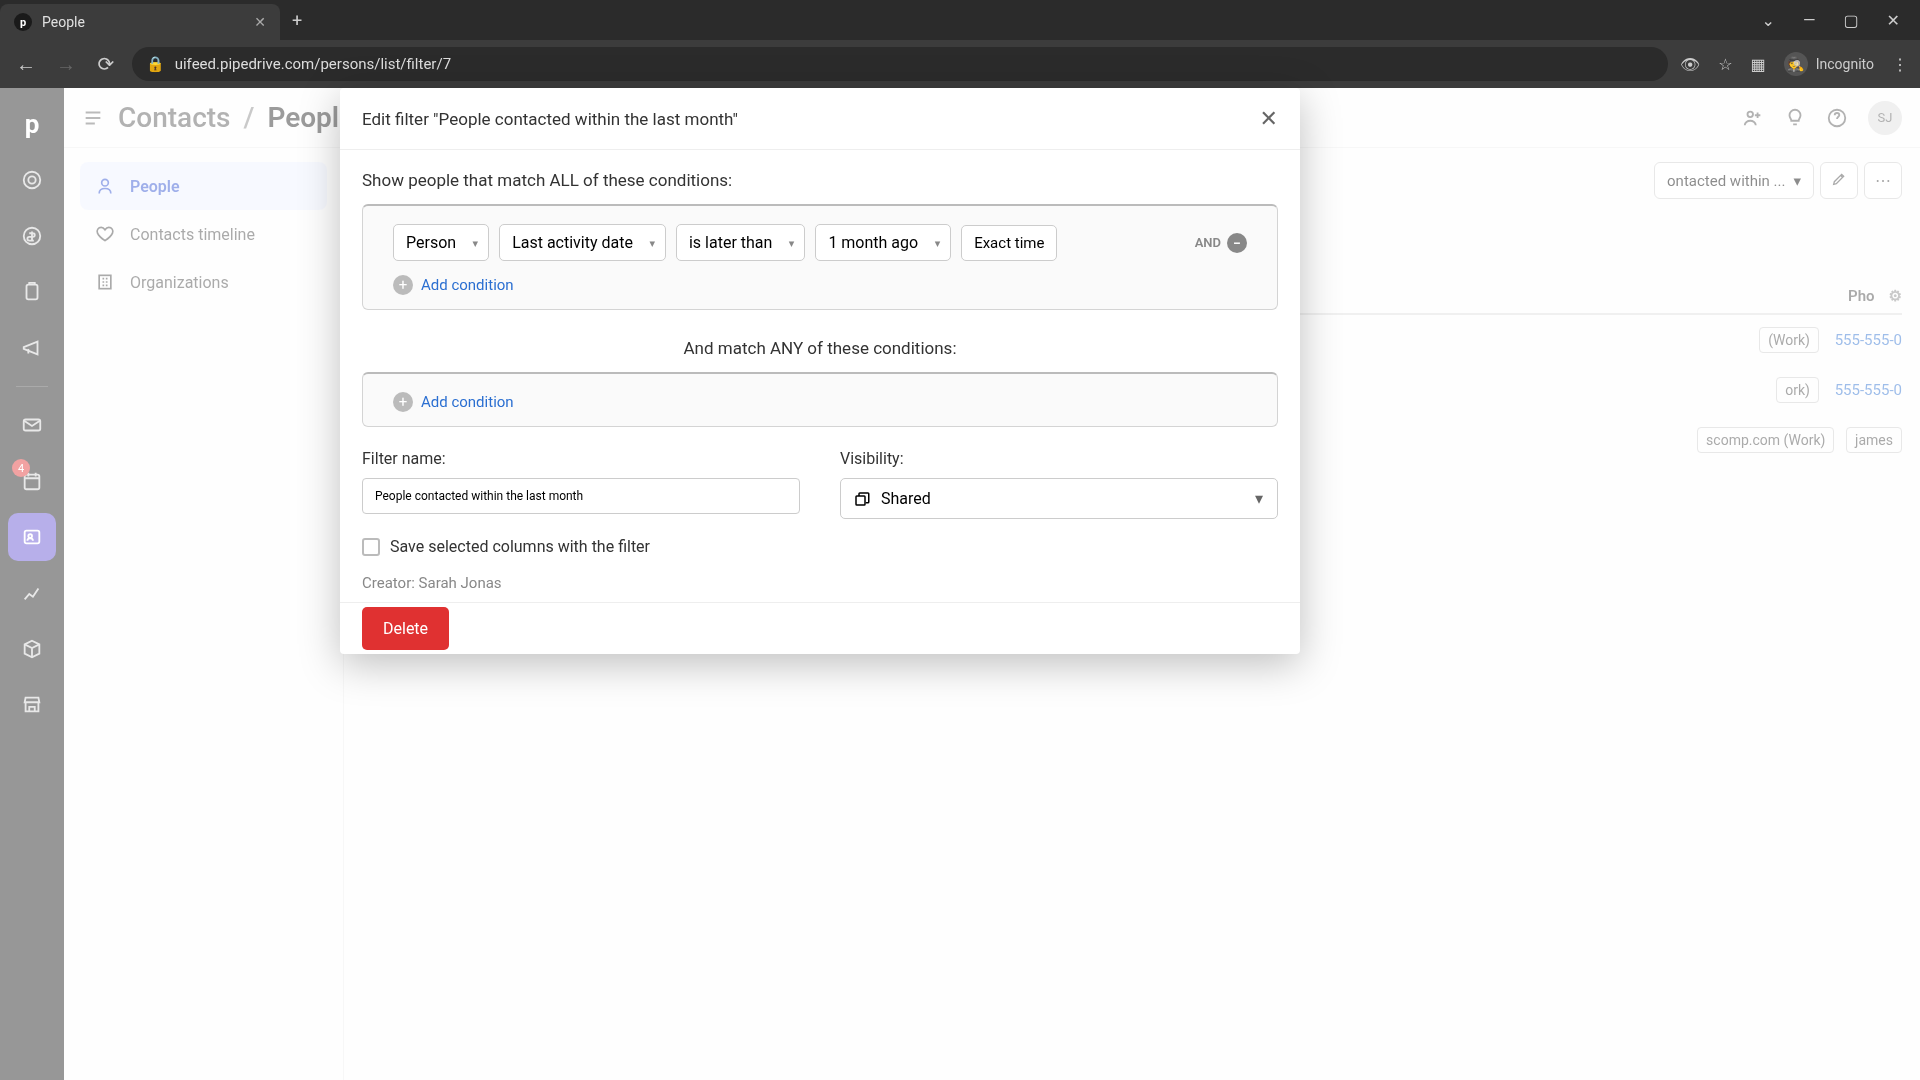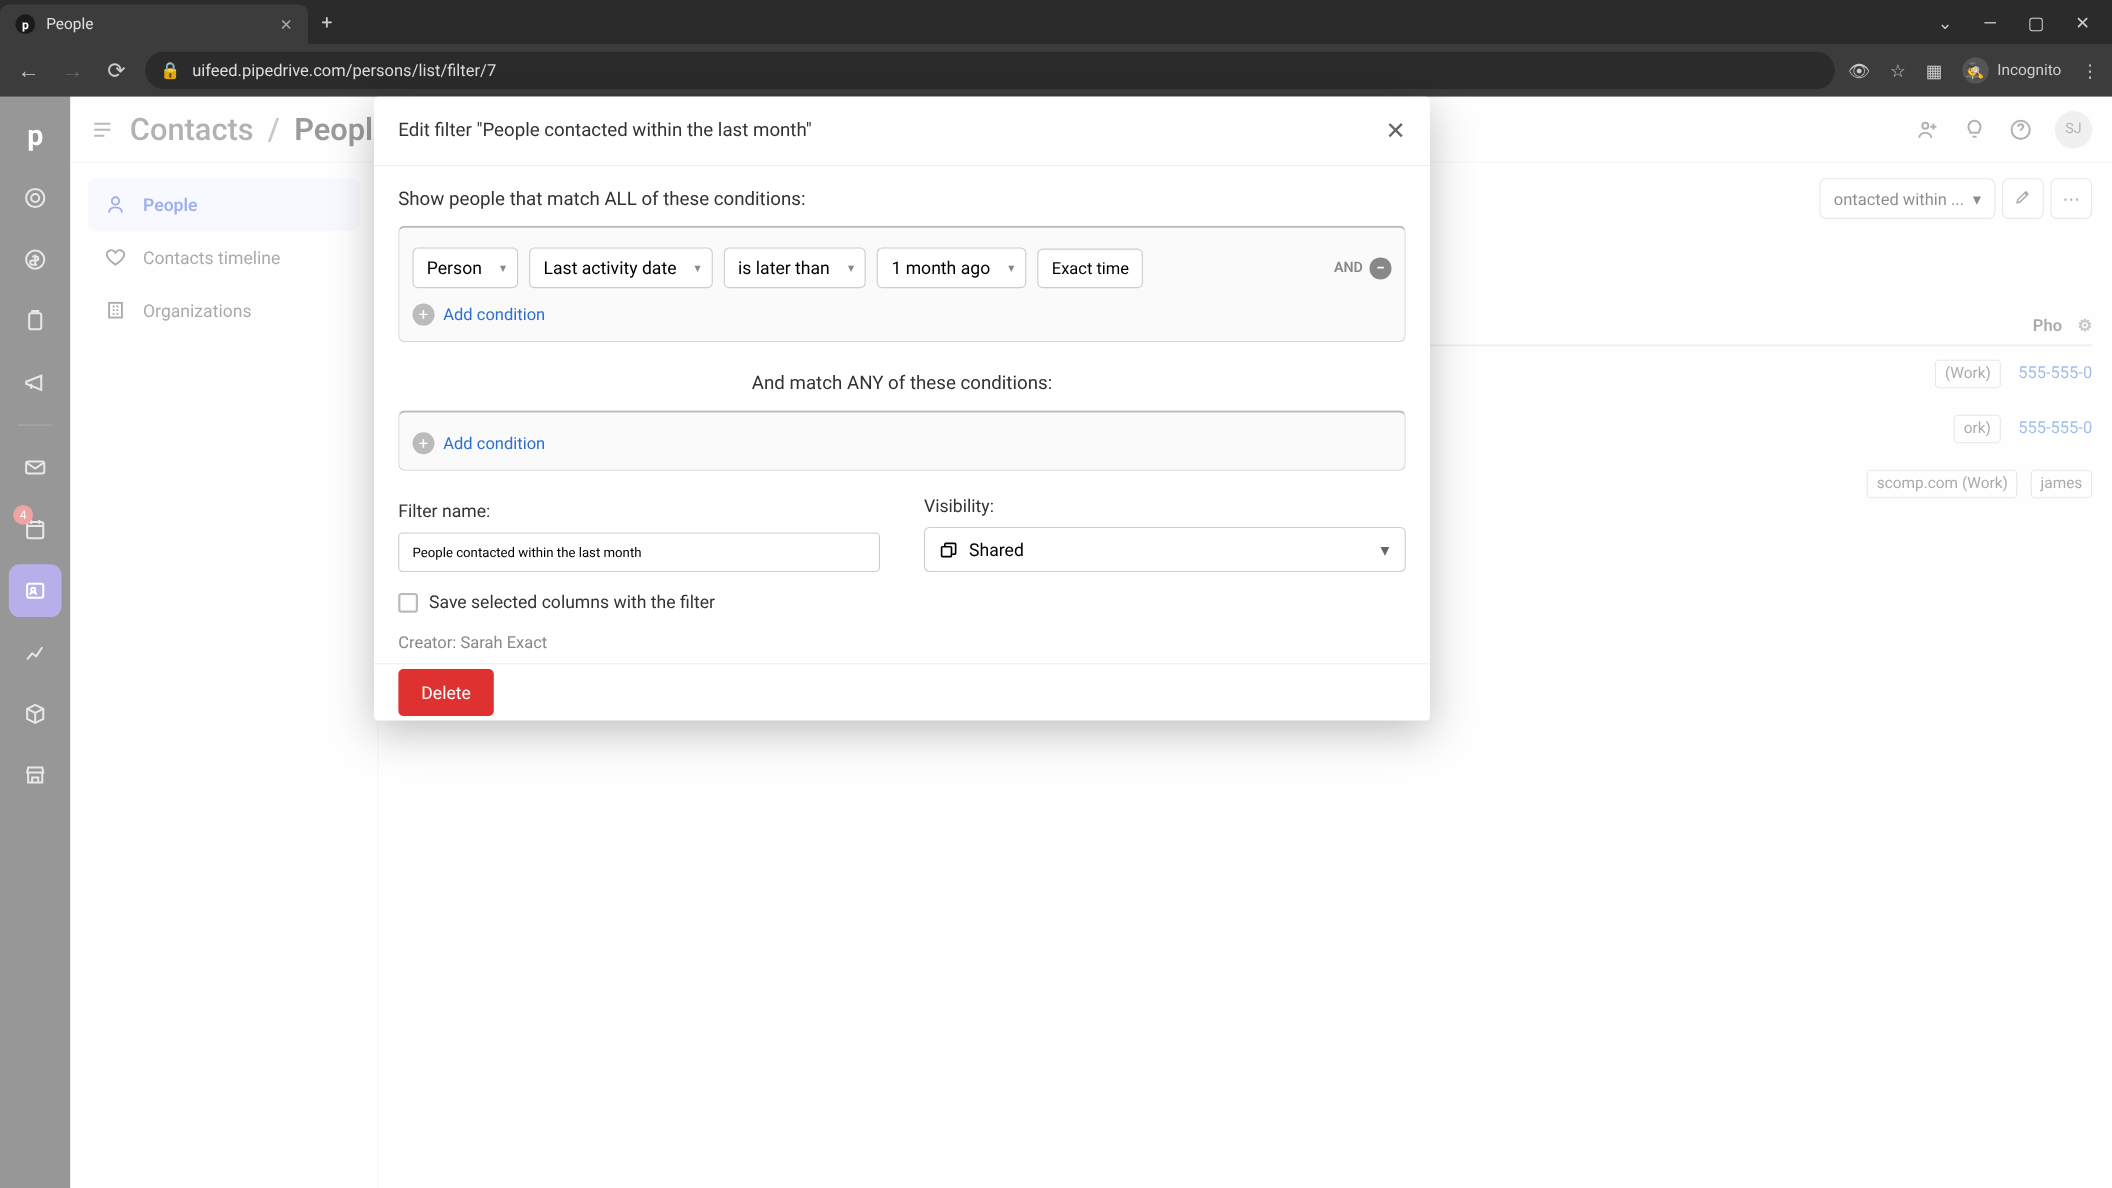"Person" .cond-box { padding: 18px 12px 14px -> 18px 30px 14px }
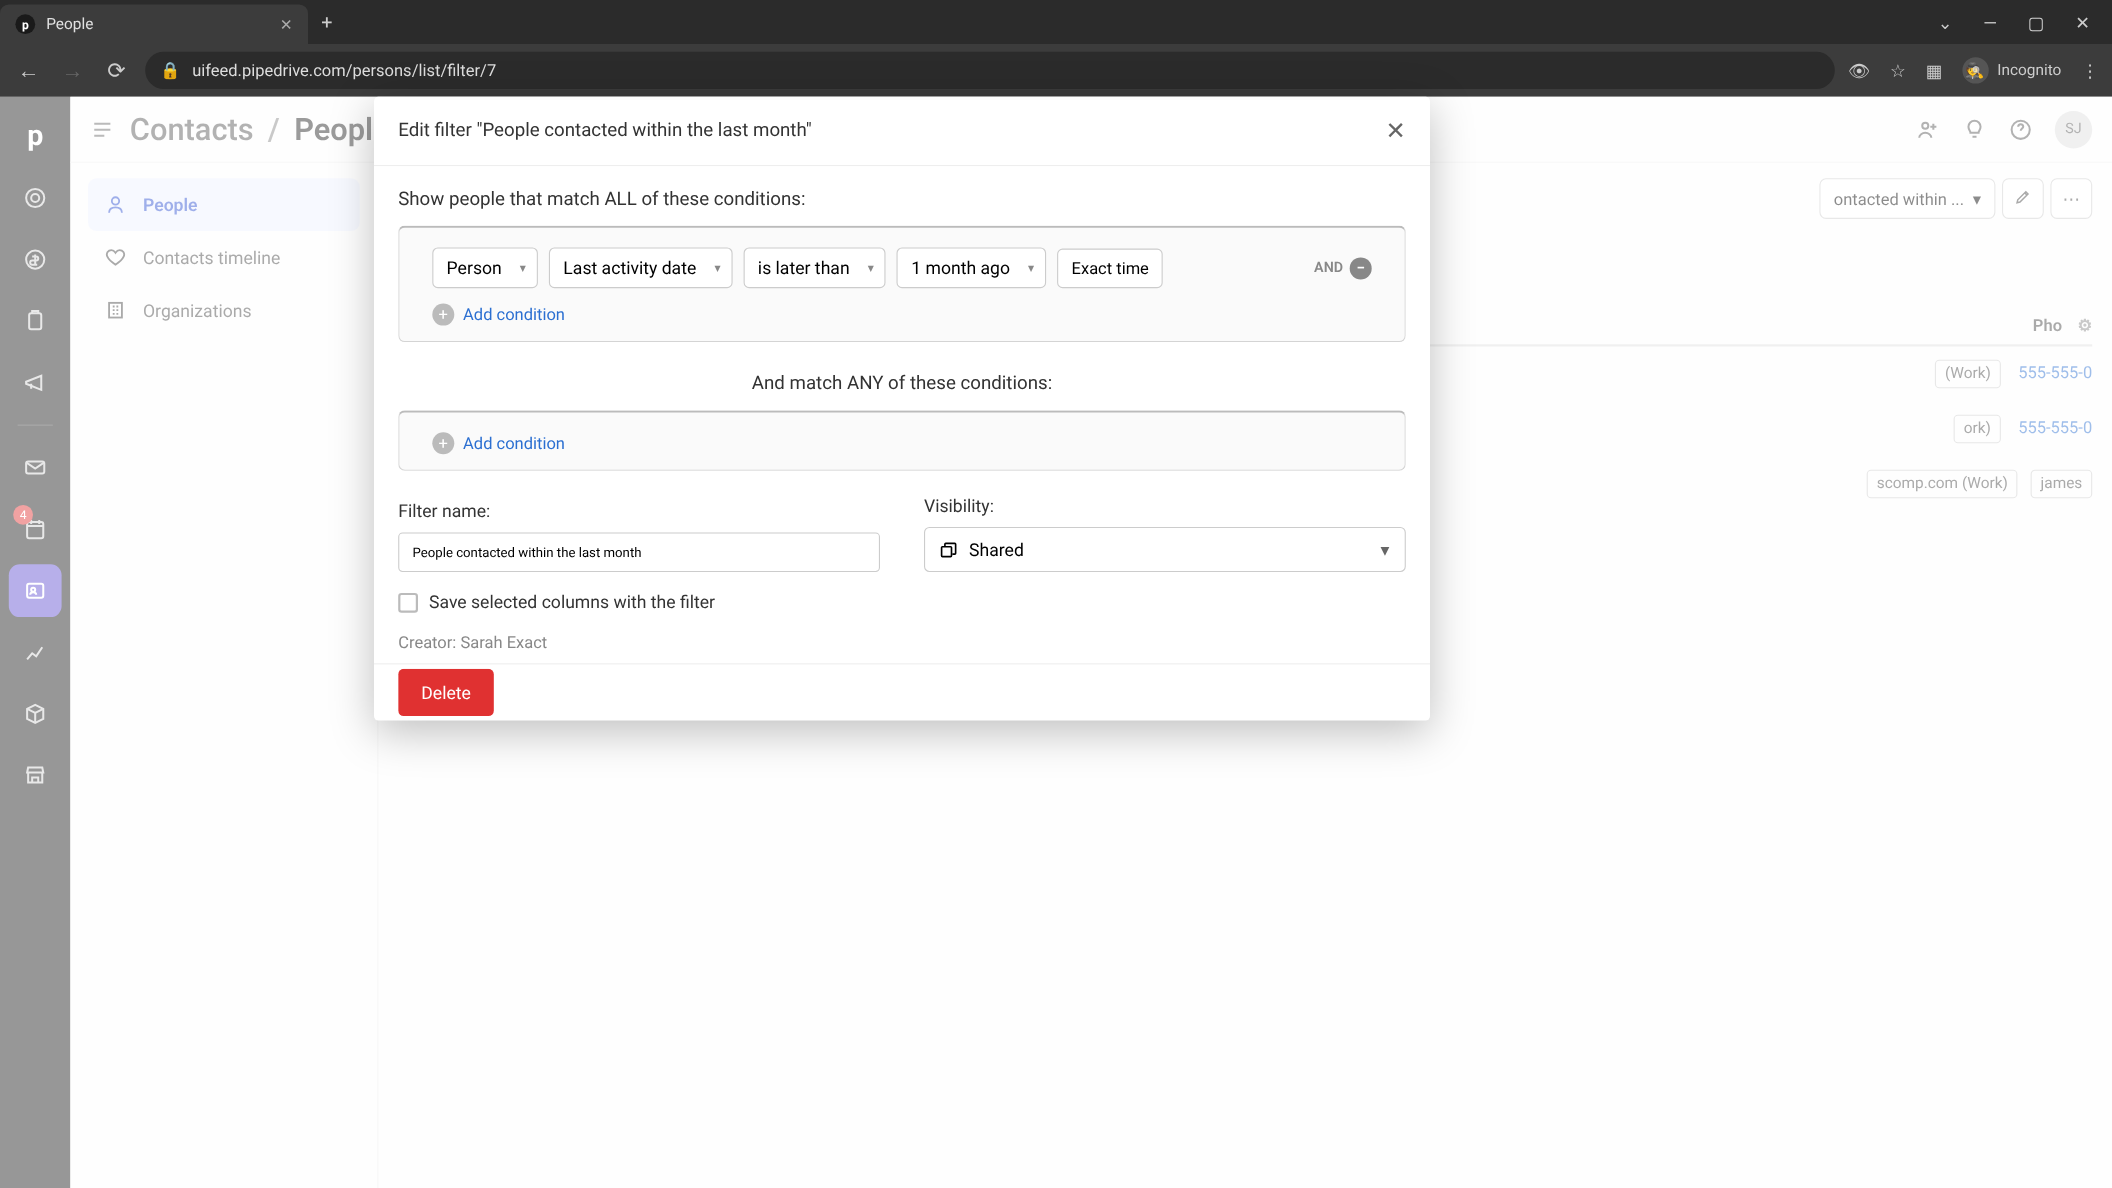"Filter name:" .form-row { align-items: flex-end -> none }
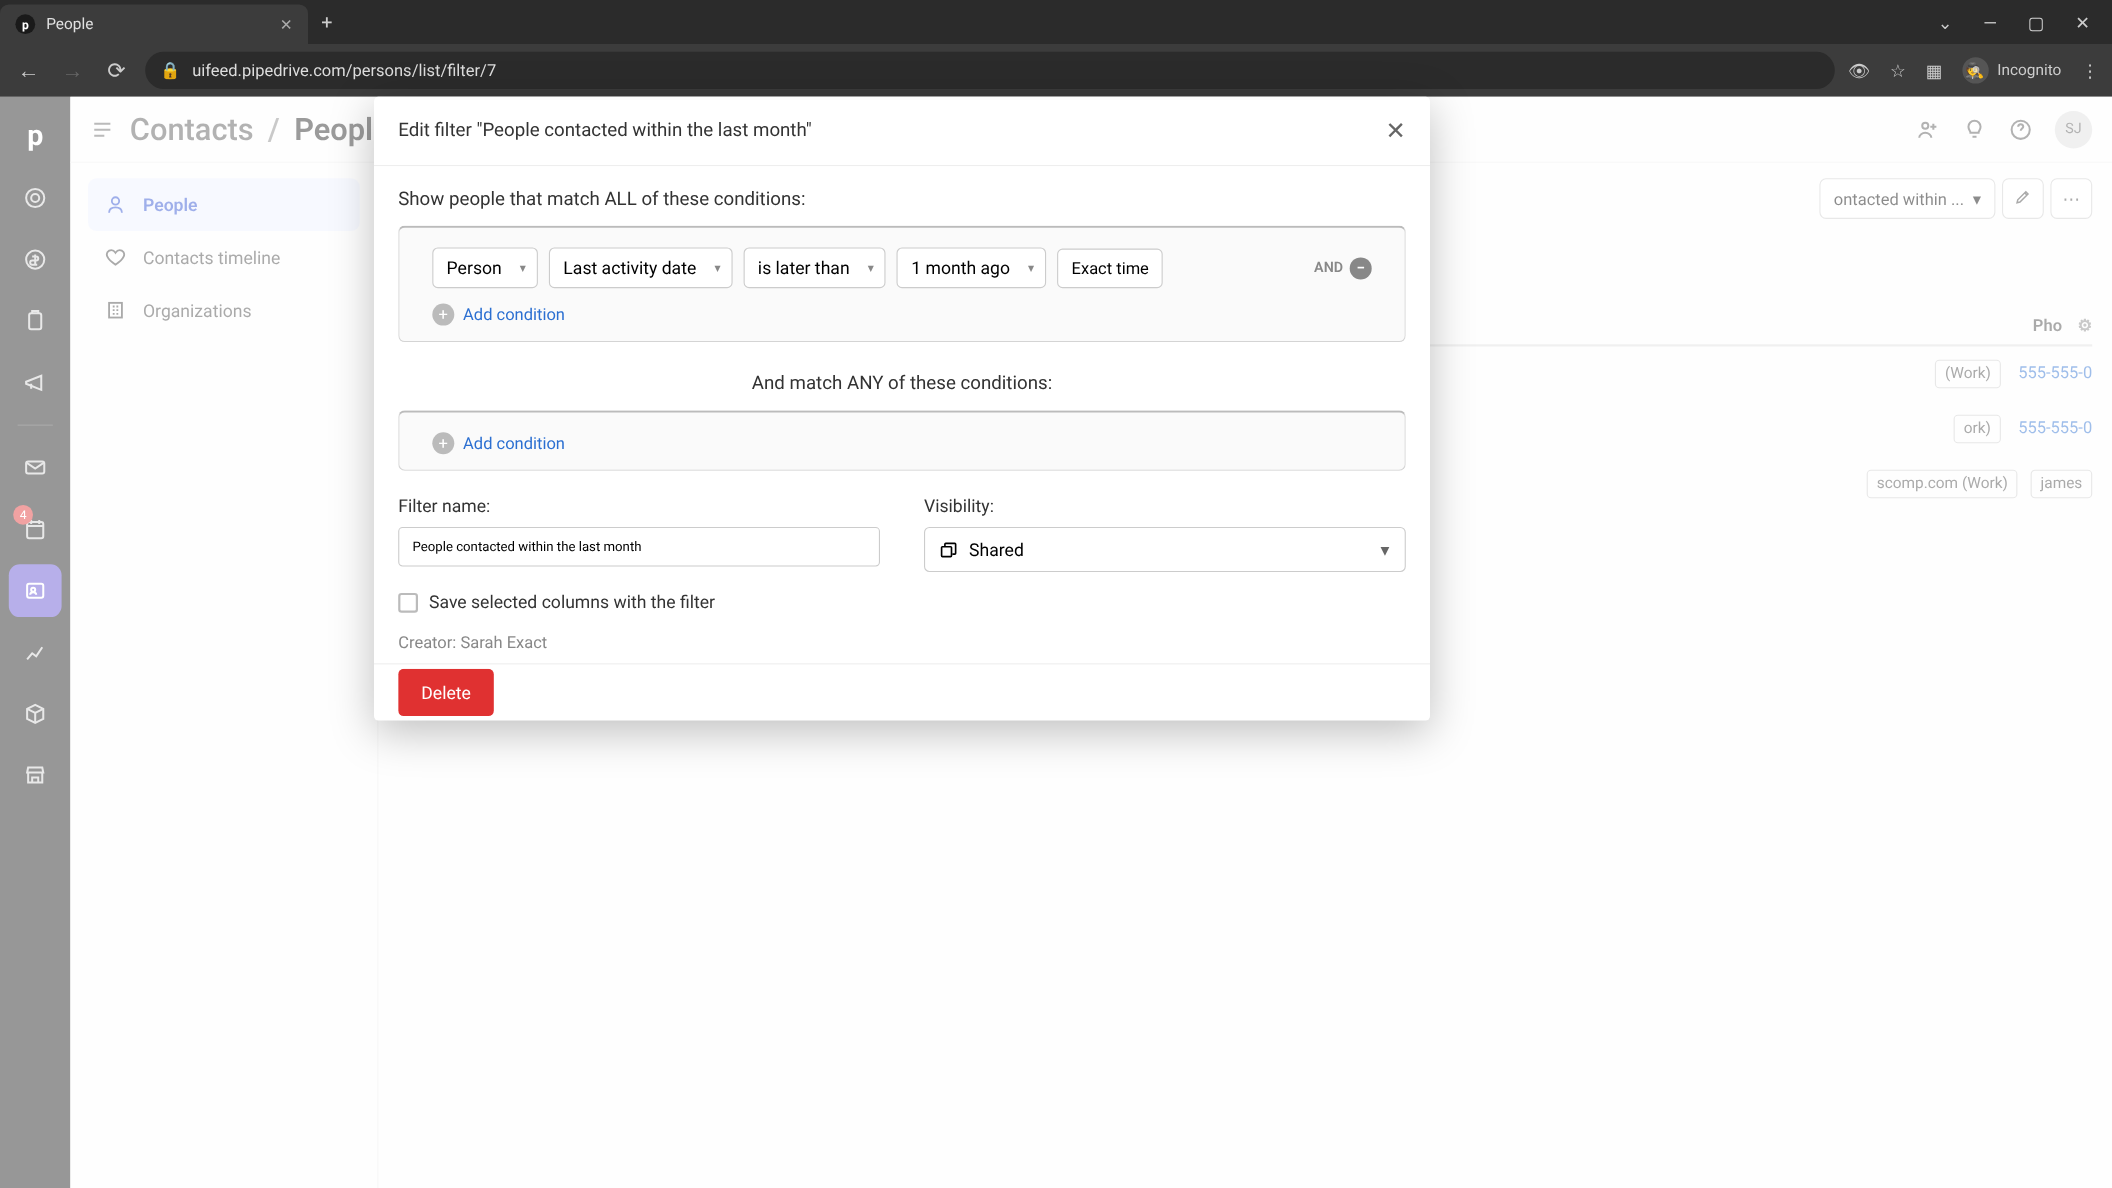"Creator: Sarah Exact" div.creator-line { text: Exact -> Jonas }
